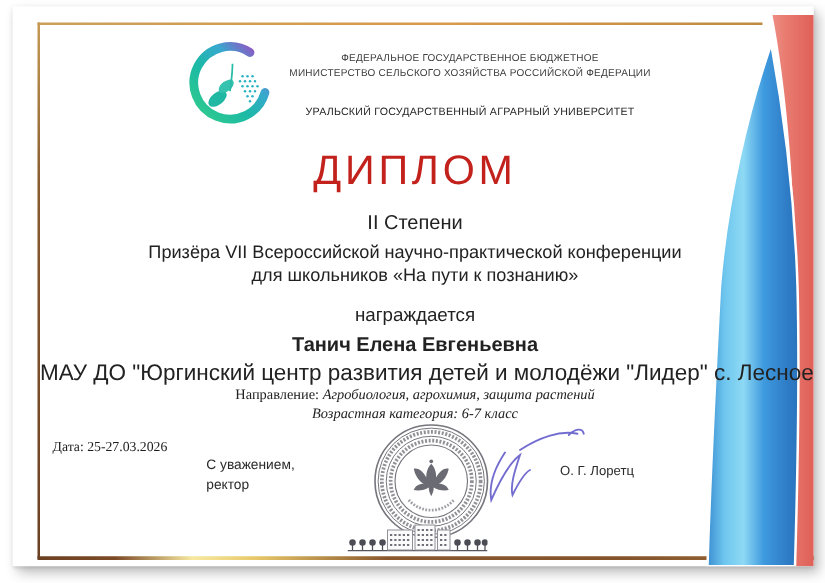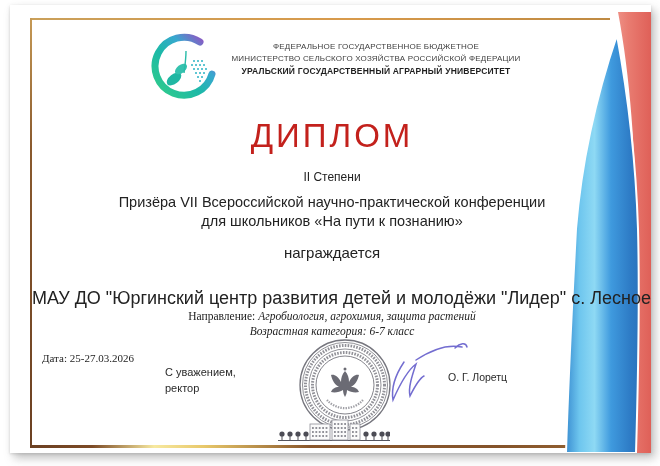"УРАЛЬСКИЙ ГОСУДАРСТВЕННЫЙ АГРАРНЫЙ" .hdr .uni { font-weight: bold -> normal; margin-top: 2px -> 20px }
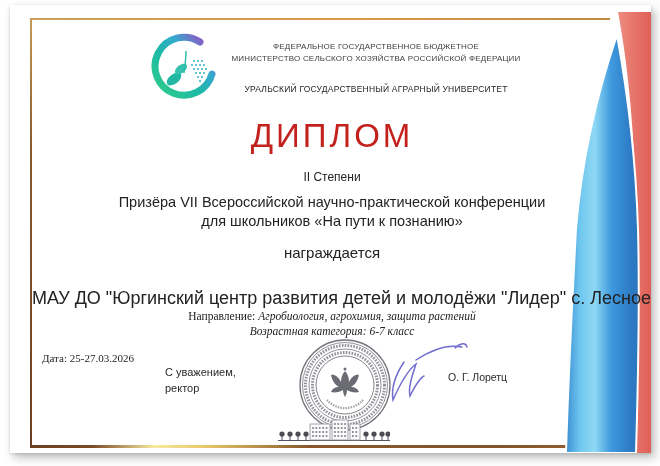"II Степени" .degree { font-size: 12px -> 16px }
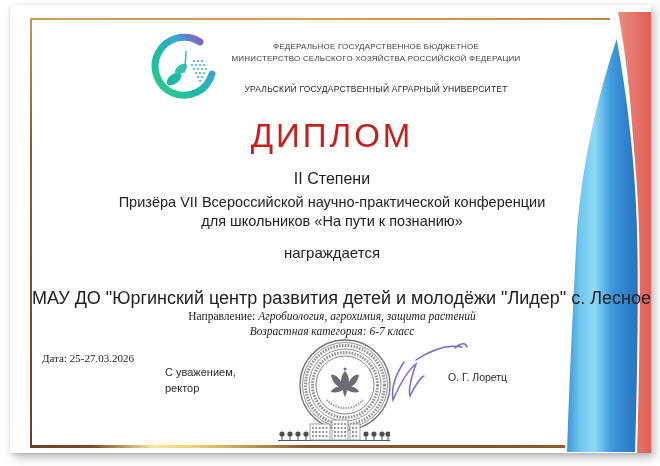"Танич Елена Евгеньевна" div.abs { html: none -> <div>Танич Елена Евгеньевна</div> }
